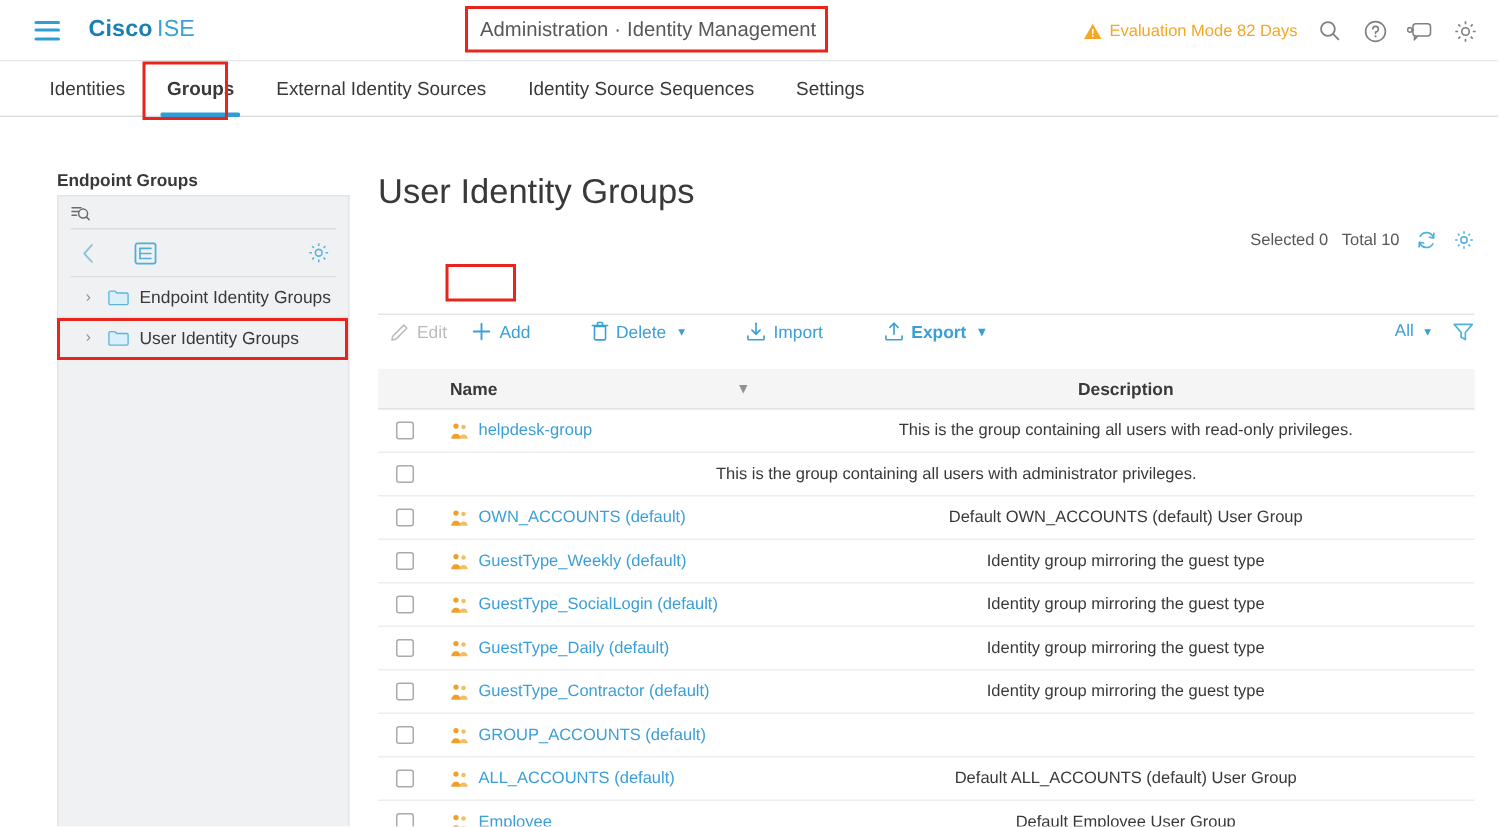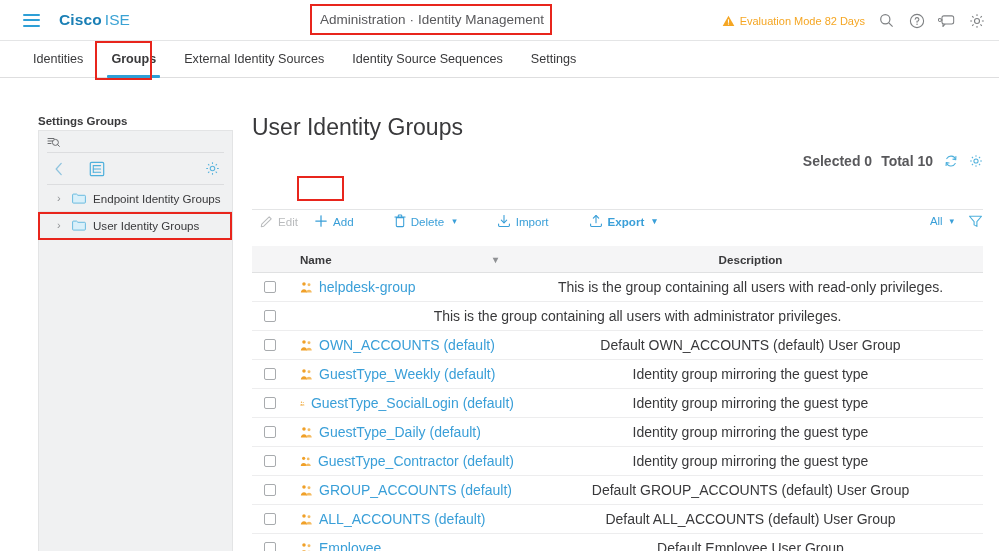"Settings Groups" div.side-title { text: Settings -> Endpoint }
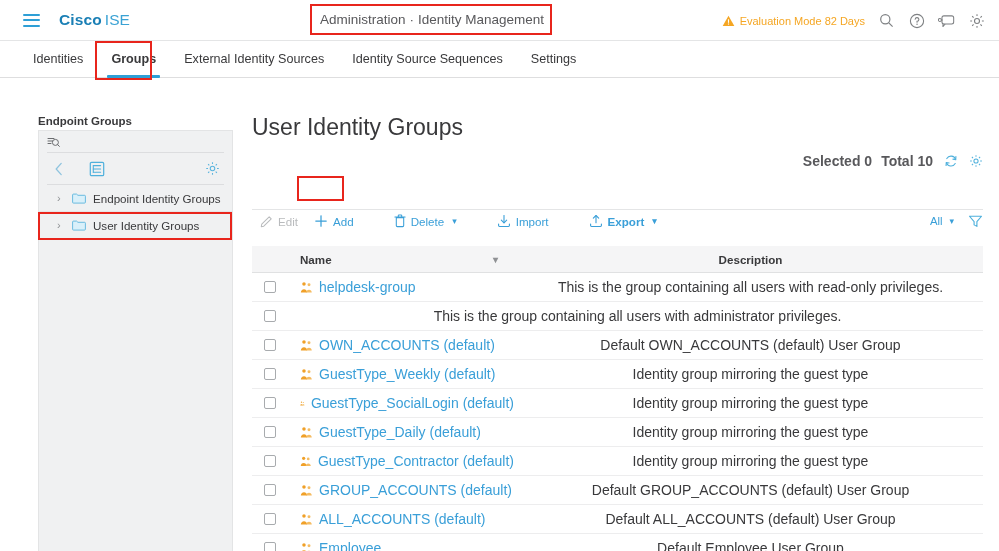"Selected 0" .count-row { font-size: 14px -> 11px; font-weight: bold -> none }
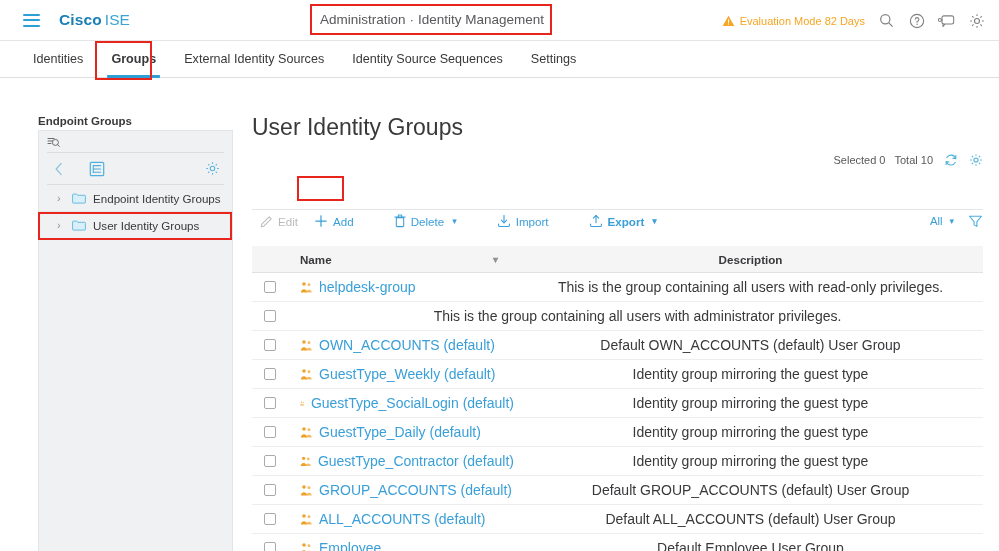"helpdesk-group" .trow { font-size: 14px -> 11px }
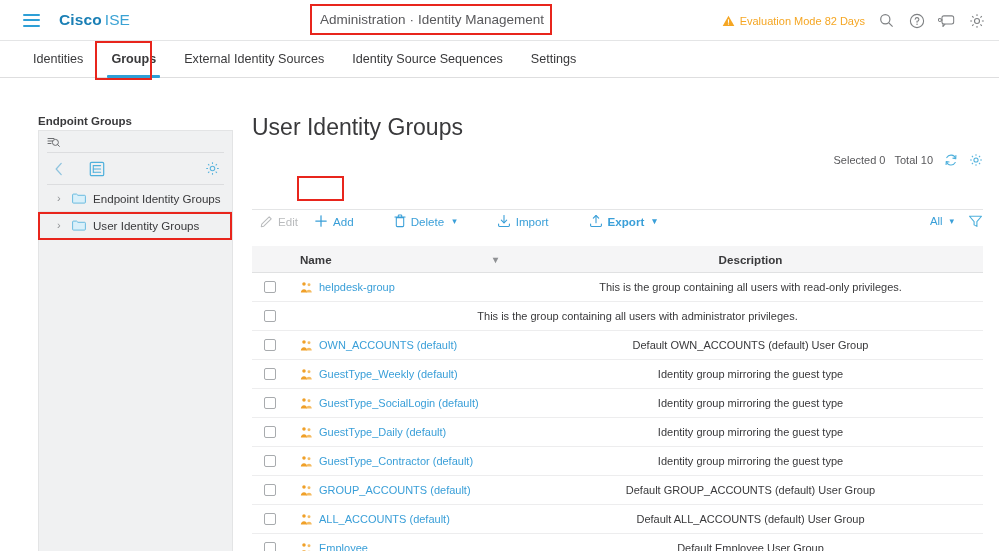"Default GROUP_ACCOUNTS (default) User" div.col-desc { html: <div>Default GROUP_ACCOUNTS (default) User Group</div> -> none }
